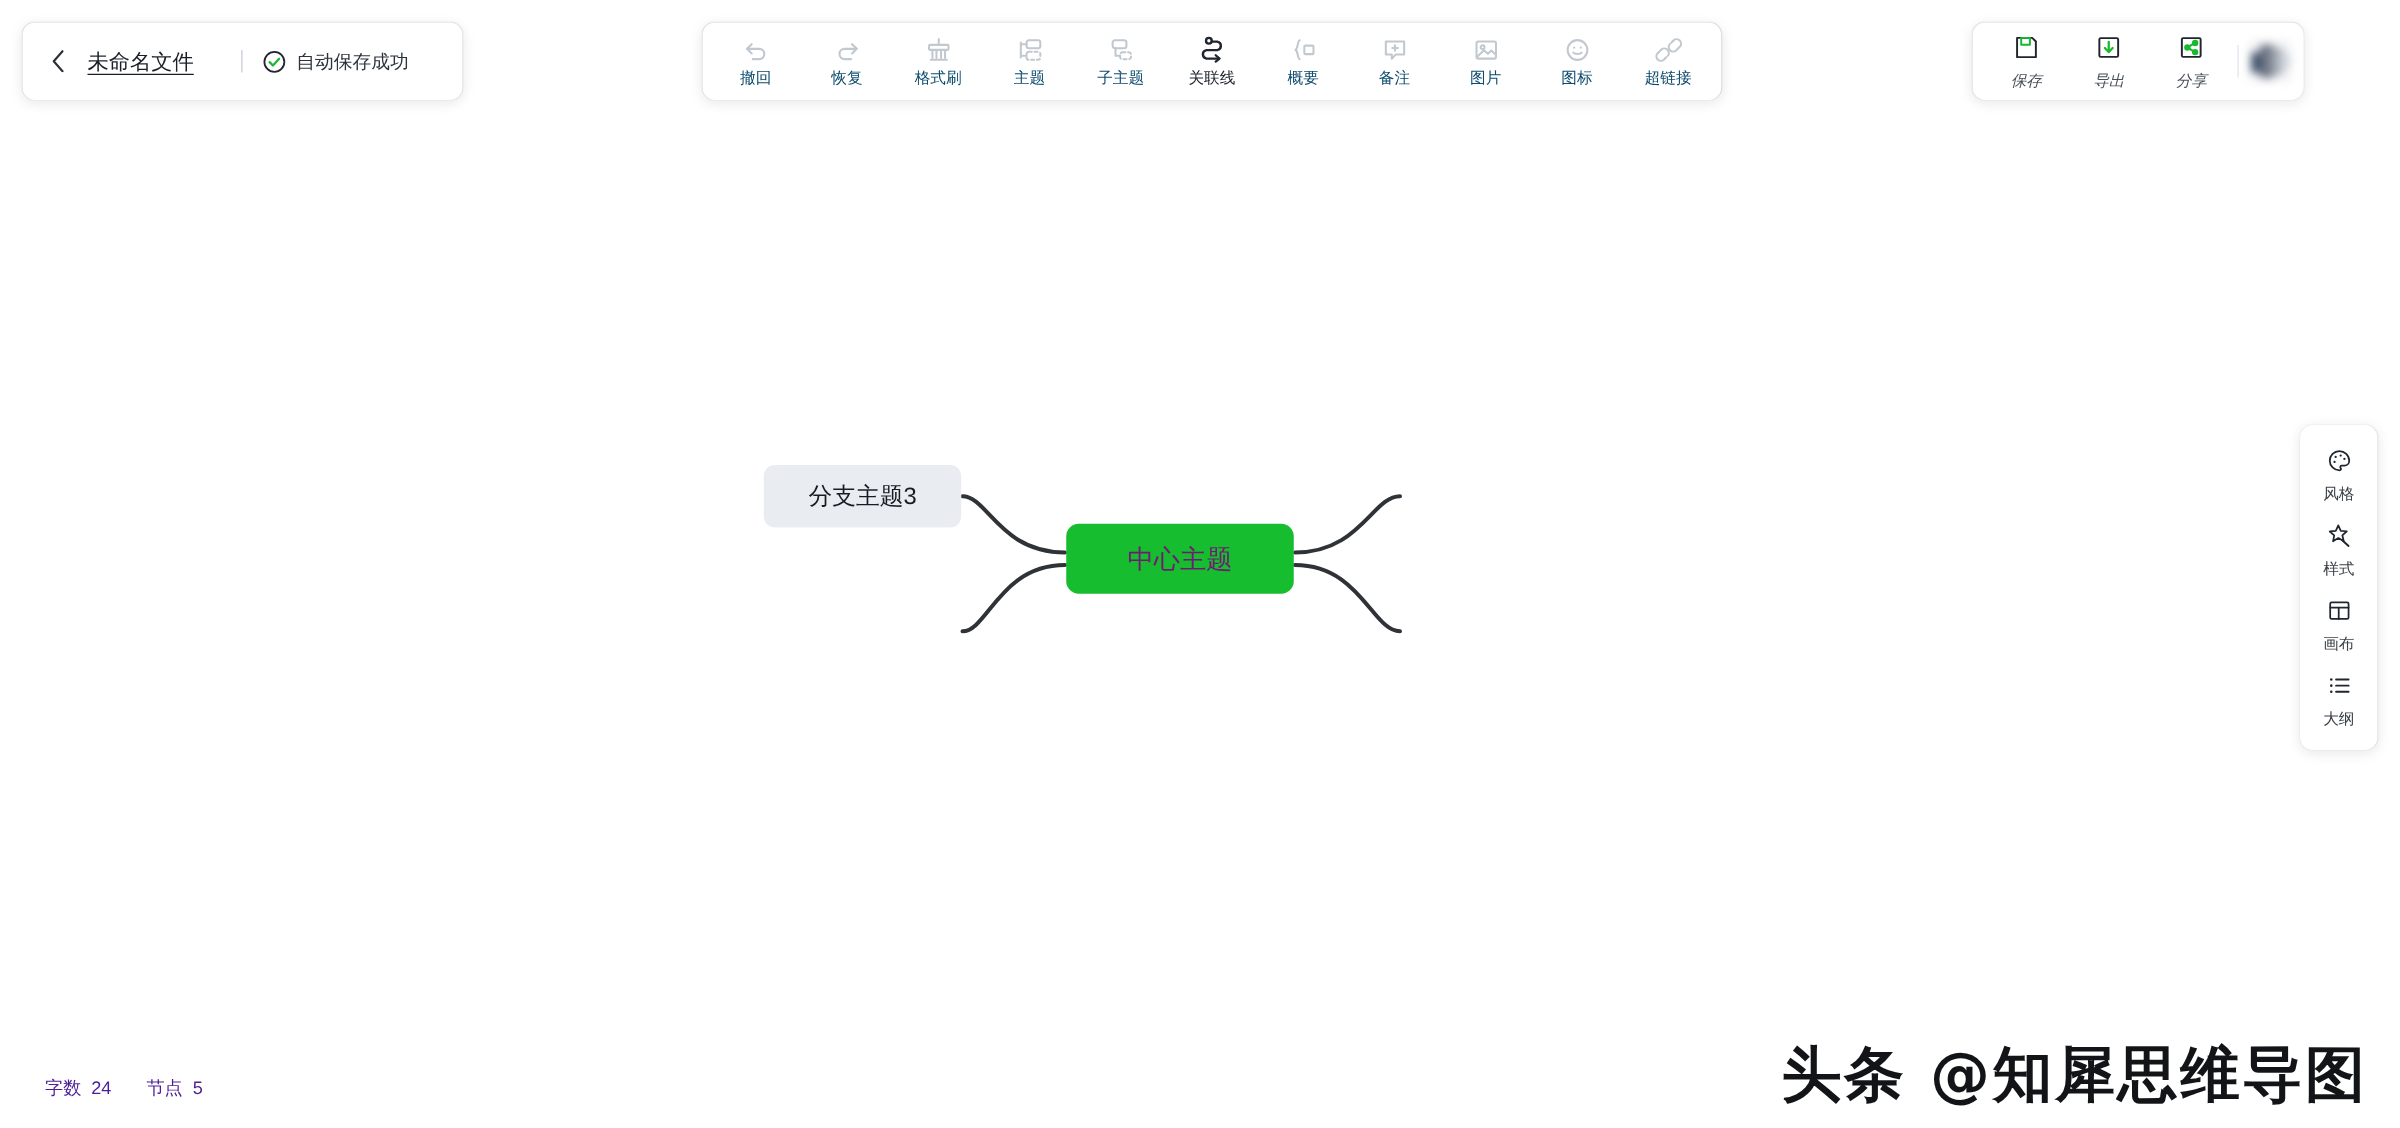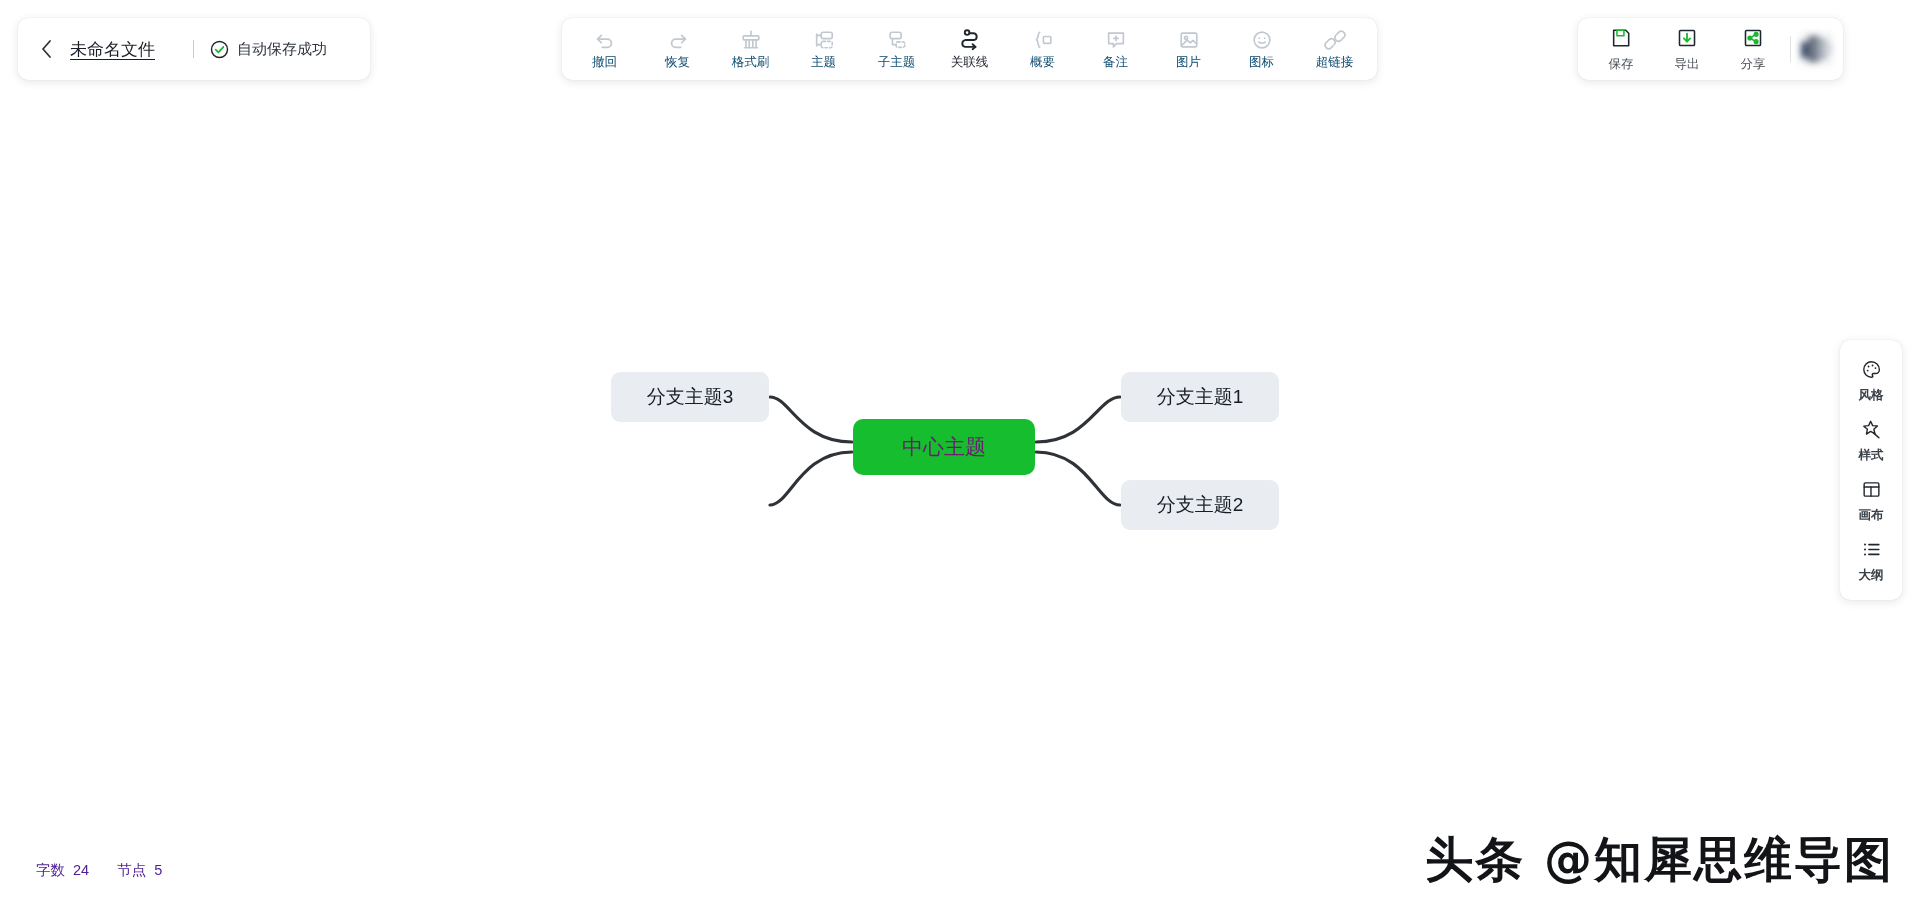"保存" .act { font-style: none -> italic }
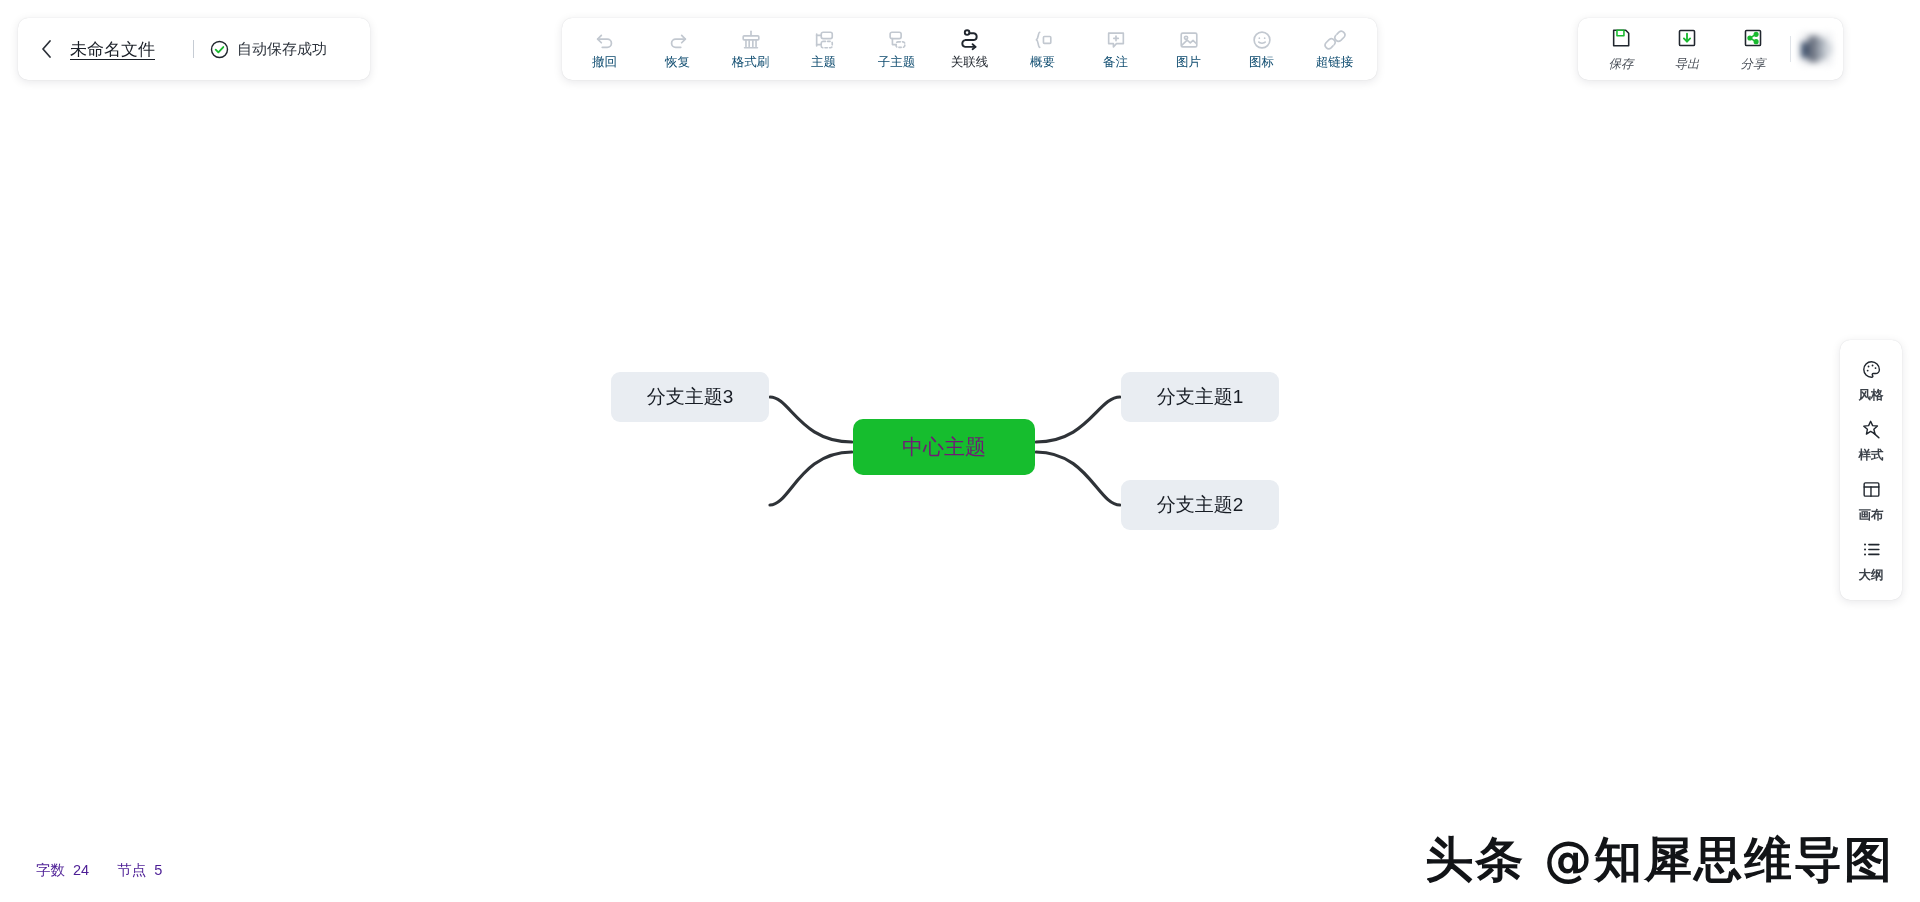"分支主题1" div.node { html: <div> <span>分支主题1</span> </div> -> none }
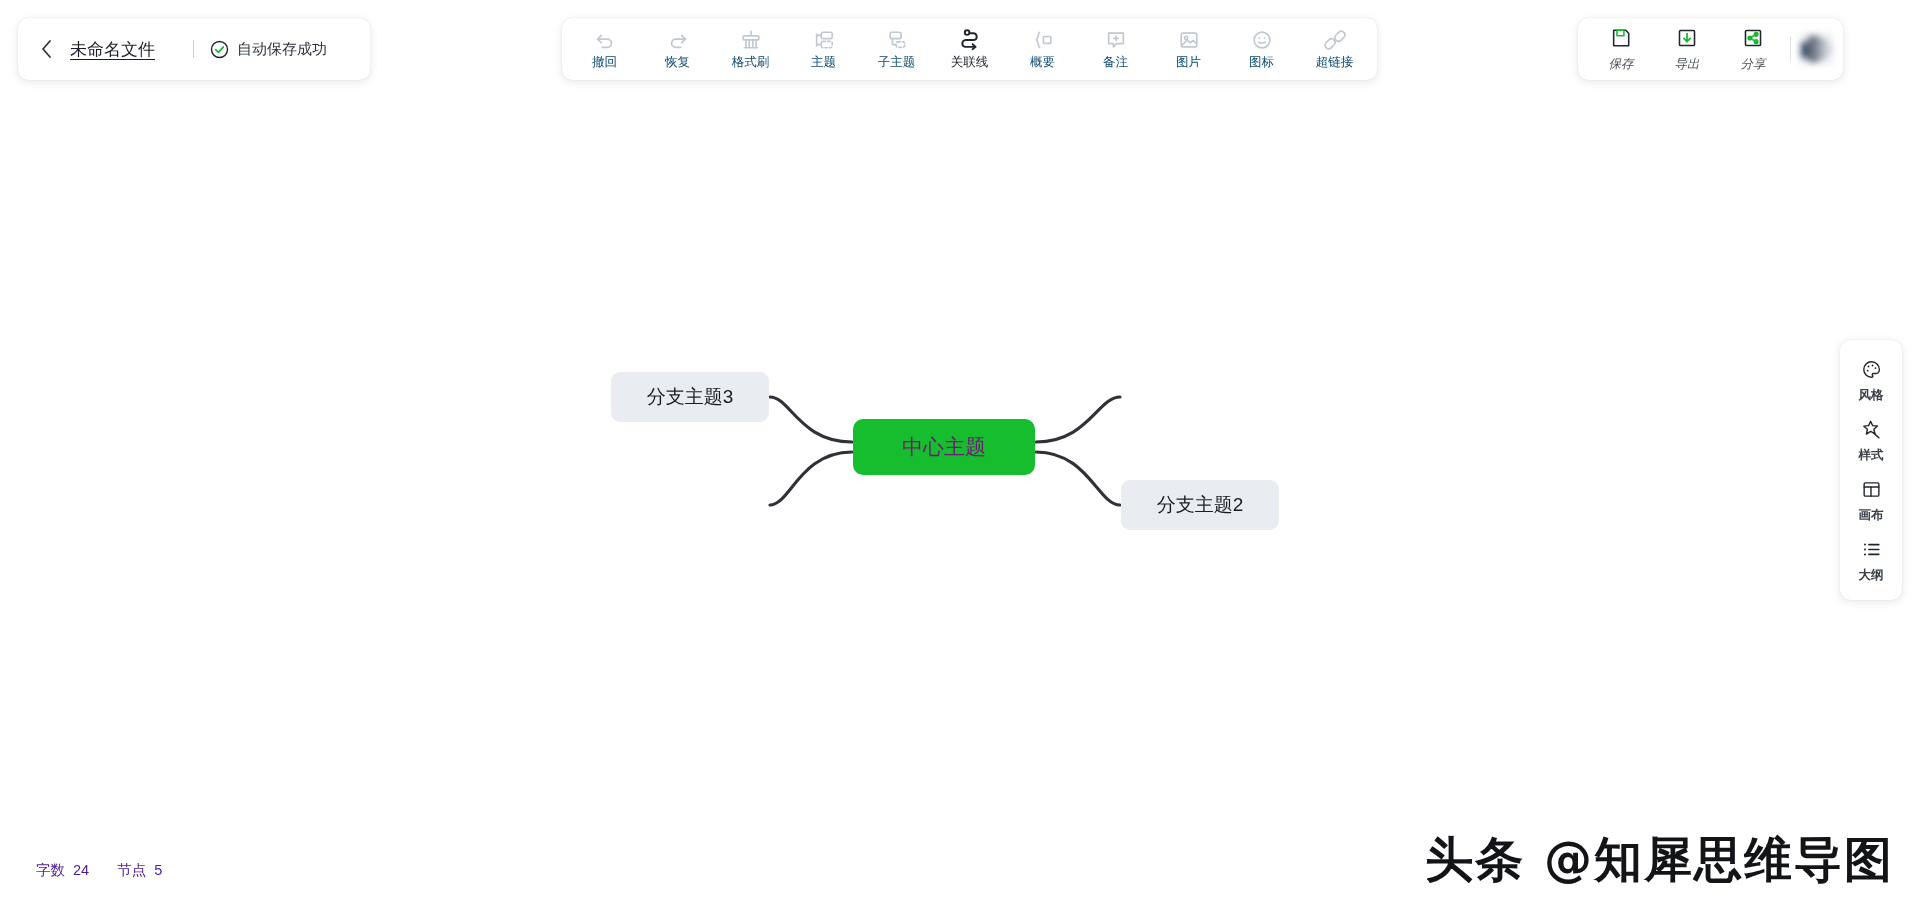"风格" .sb-item { font-weight: bold -> none }
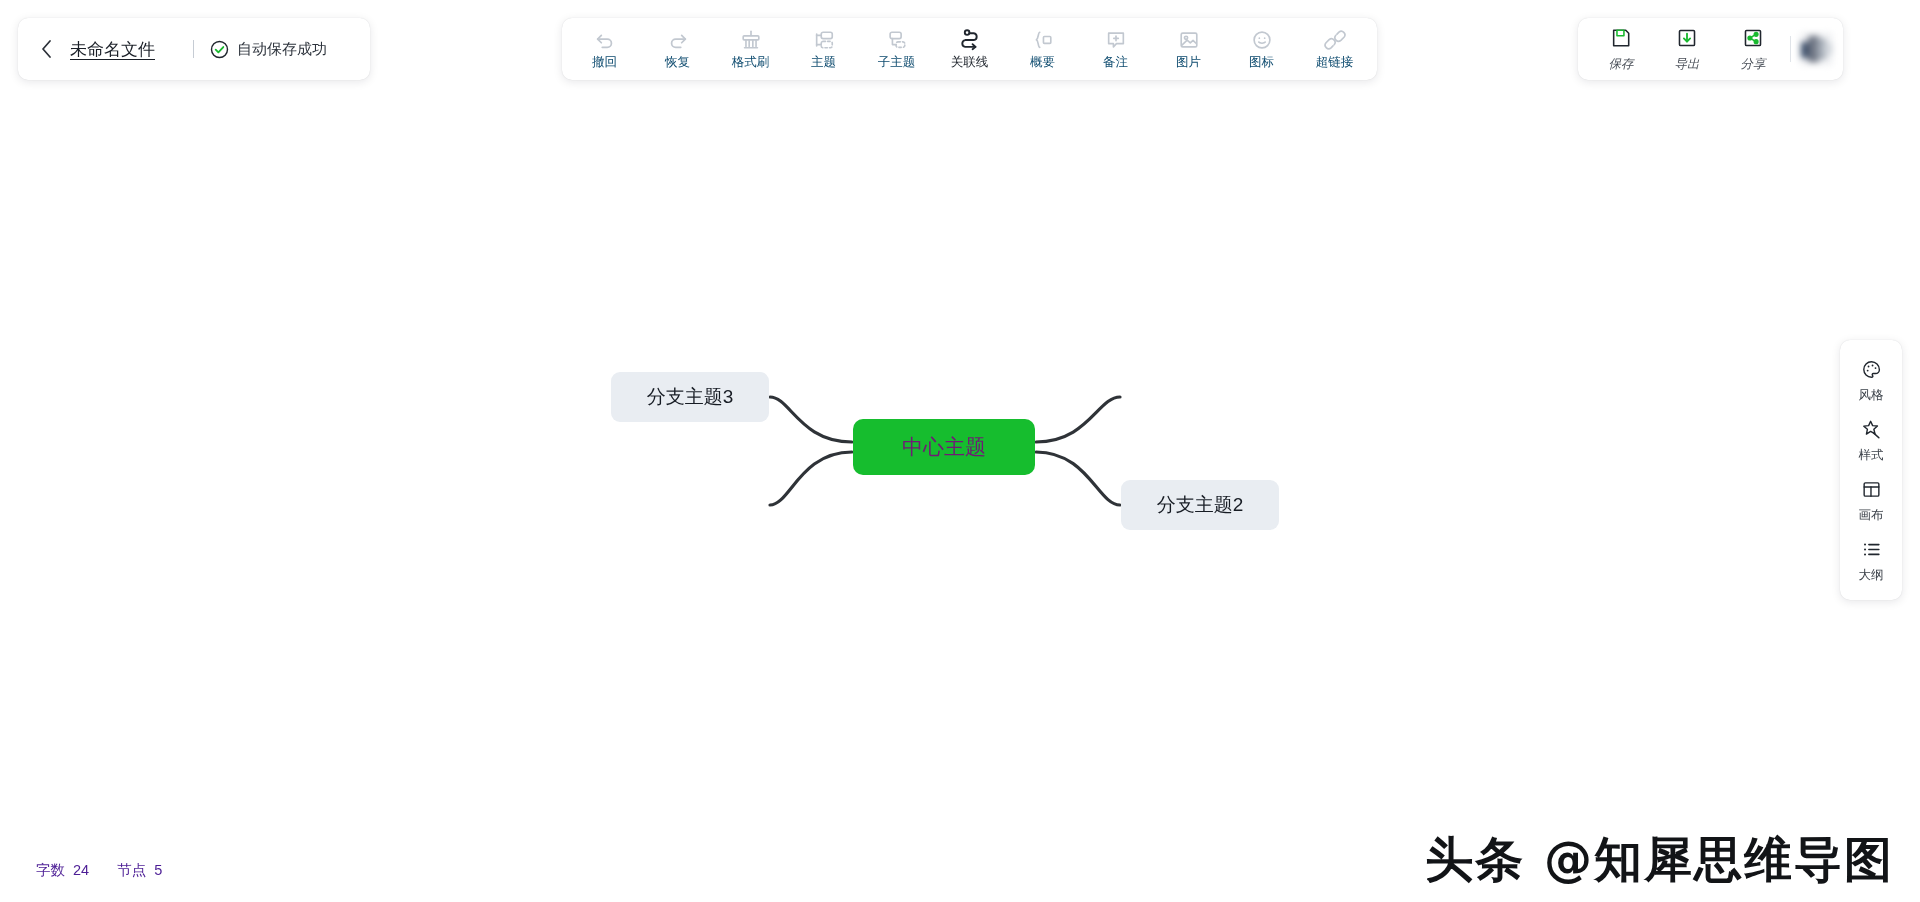"分支主题2" div.node { html: <div> <span>分支主题2</span> </div> -> none }
